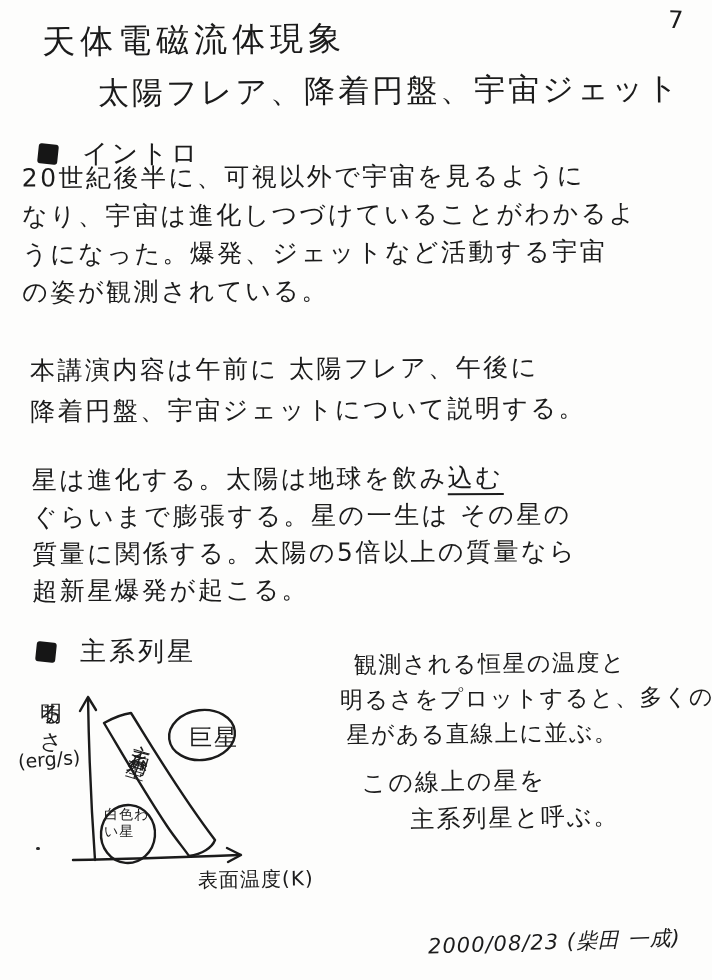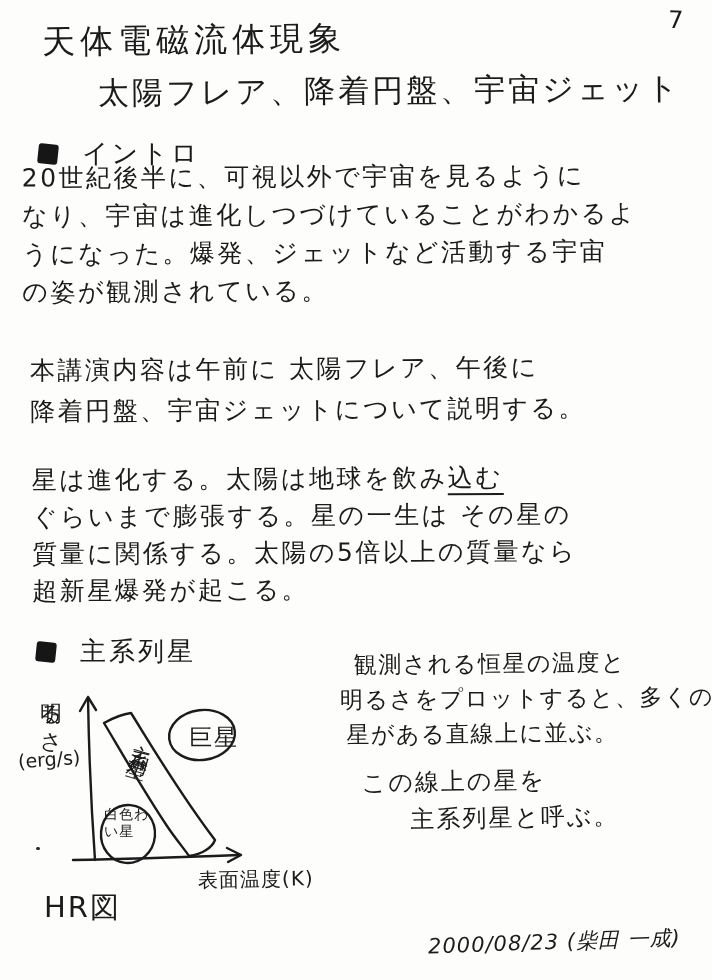"HR図" div.hw { html: <div>HR図</div> -> none }
